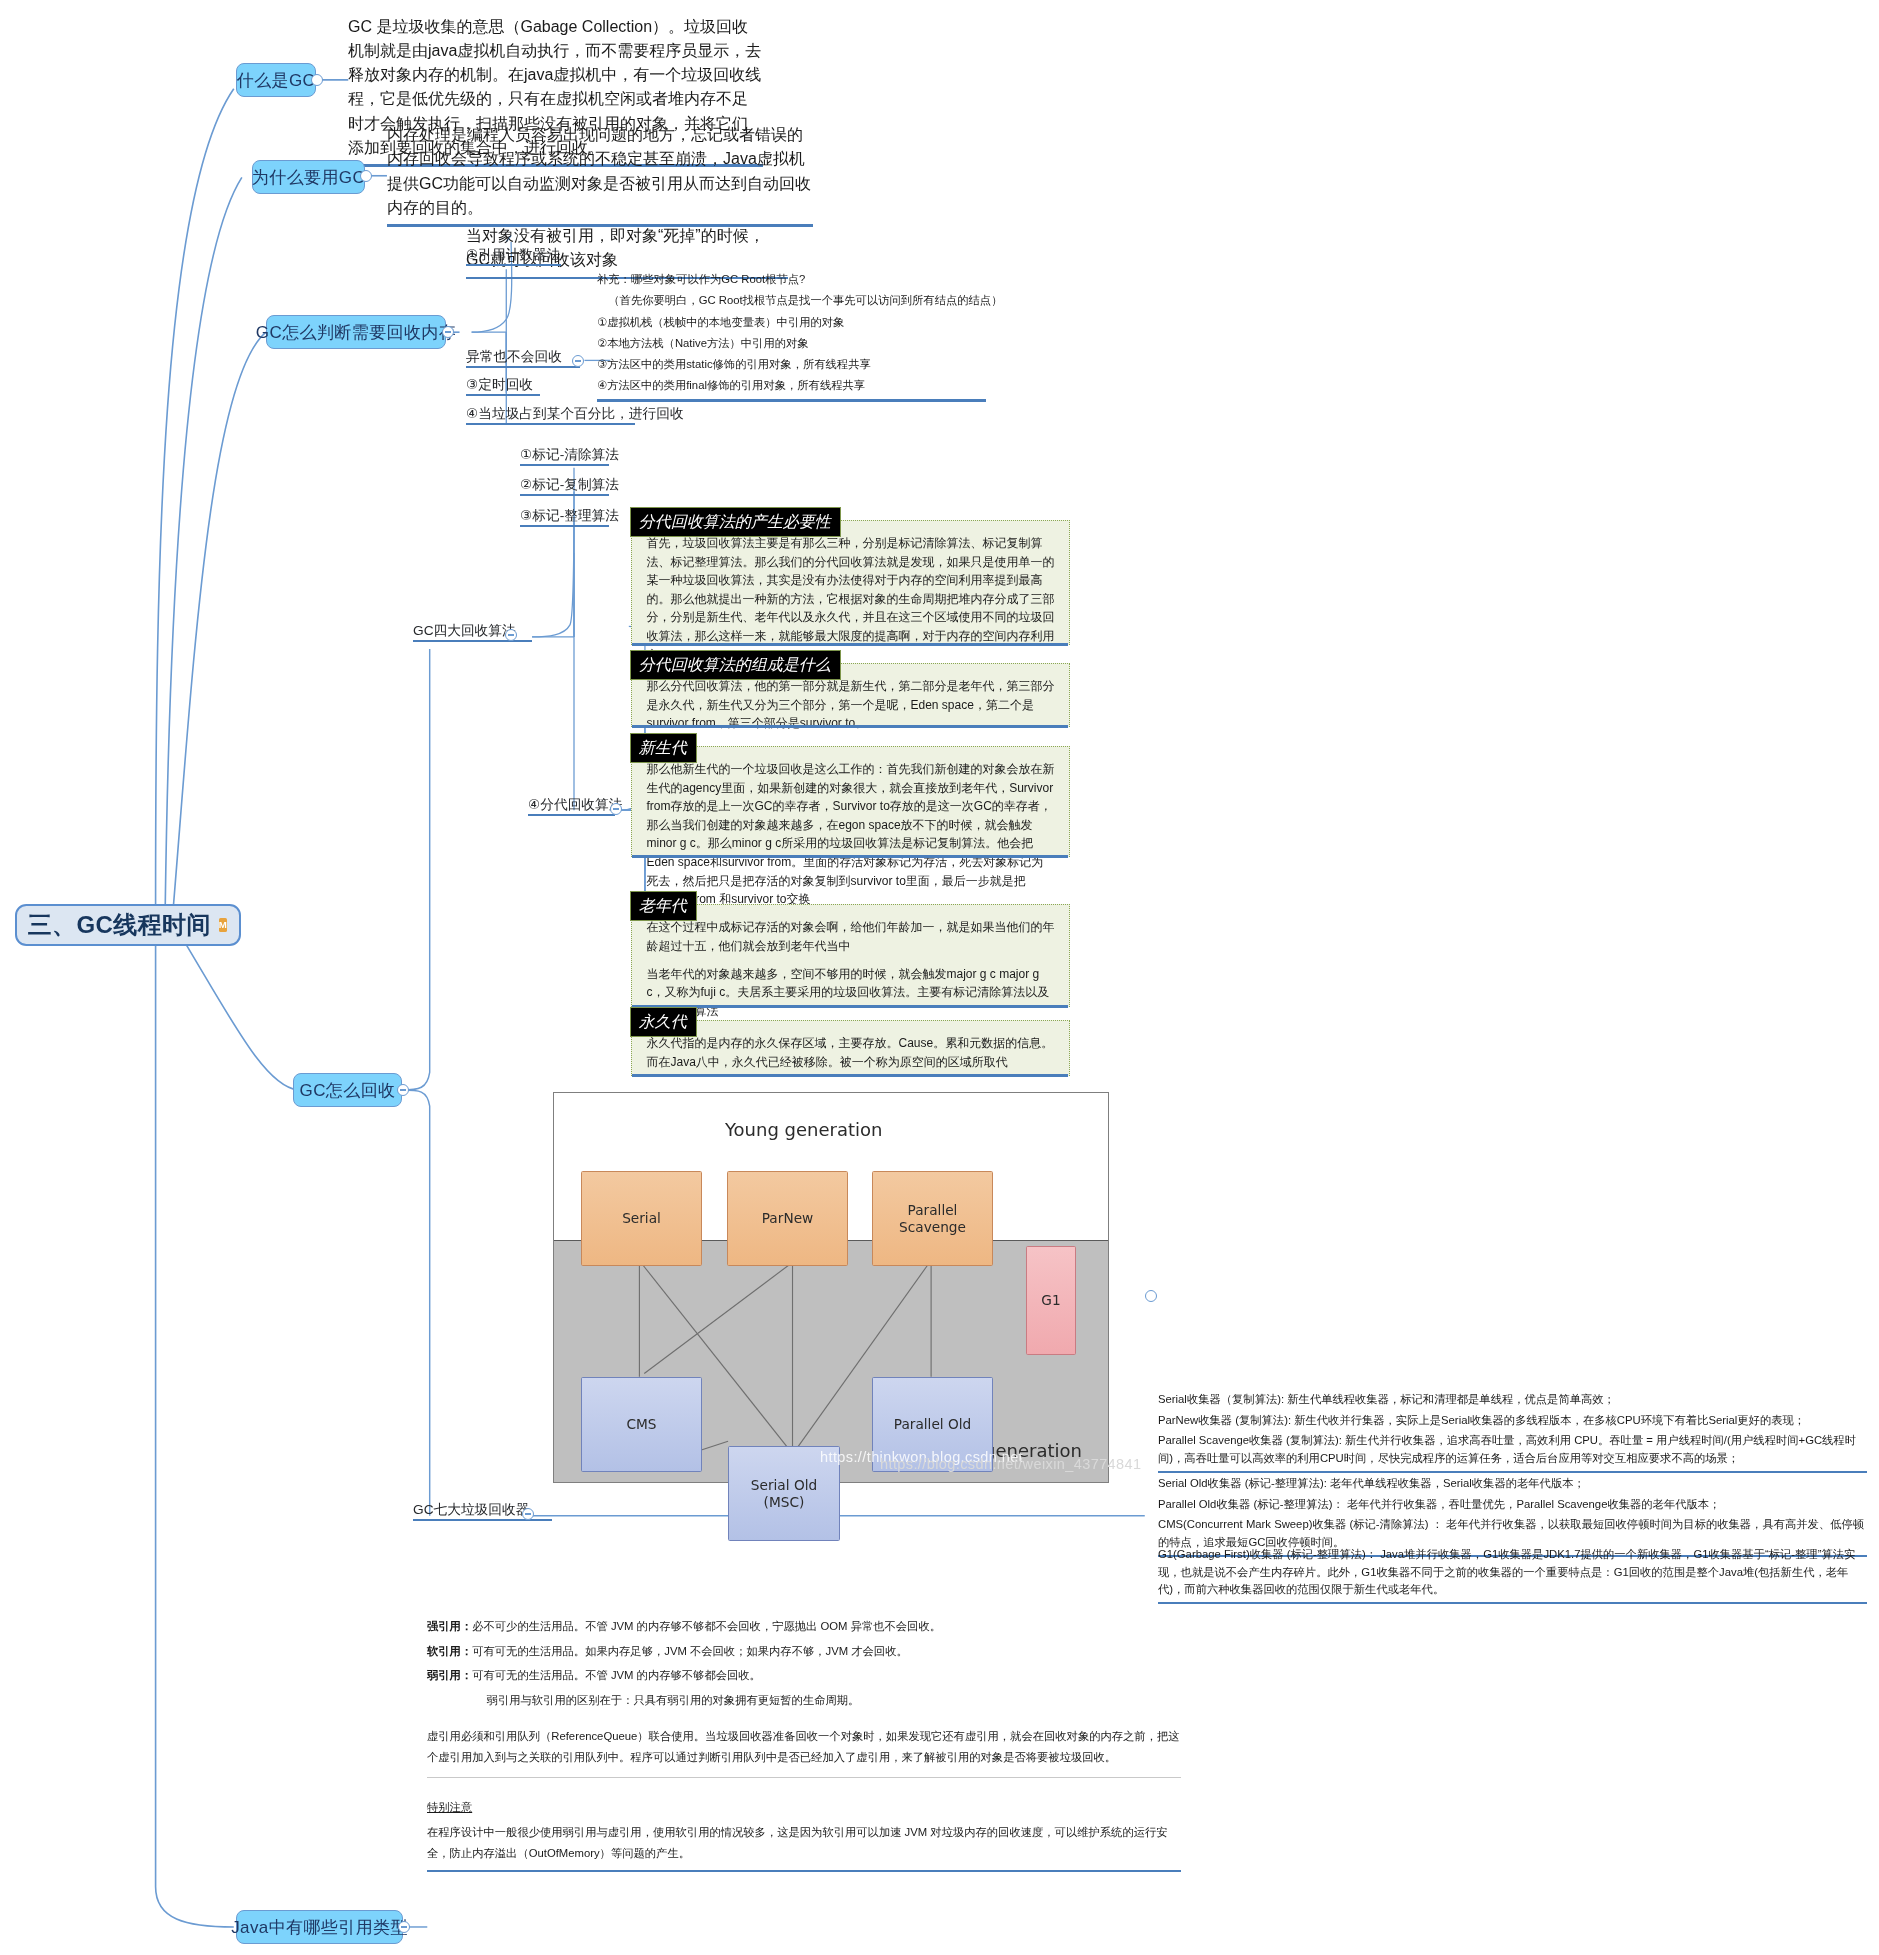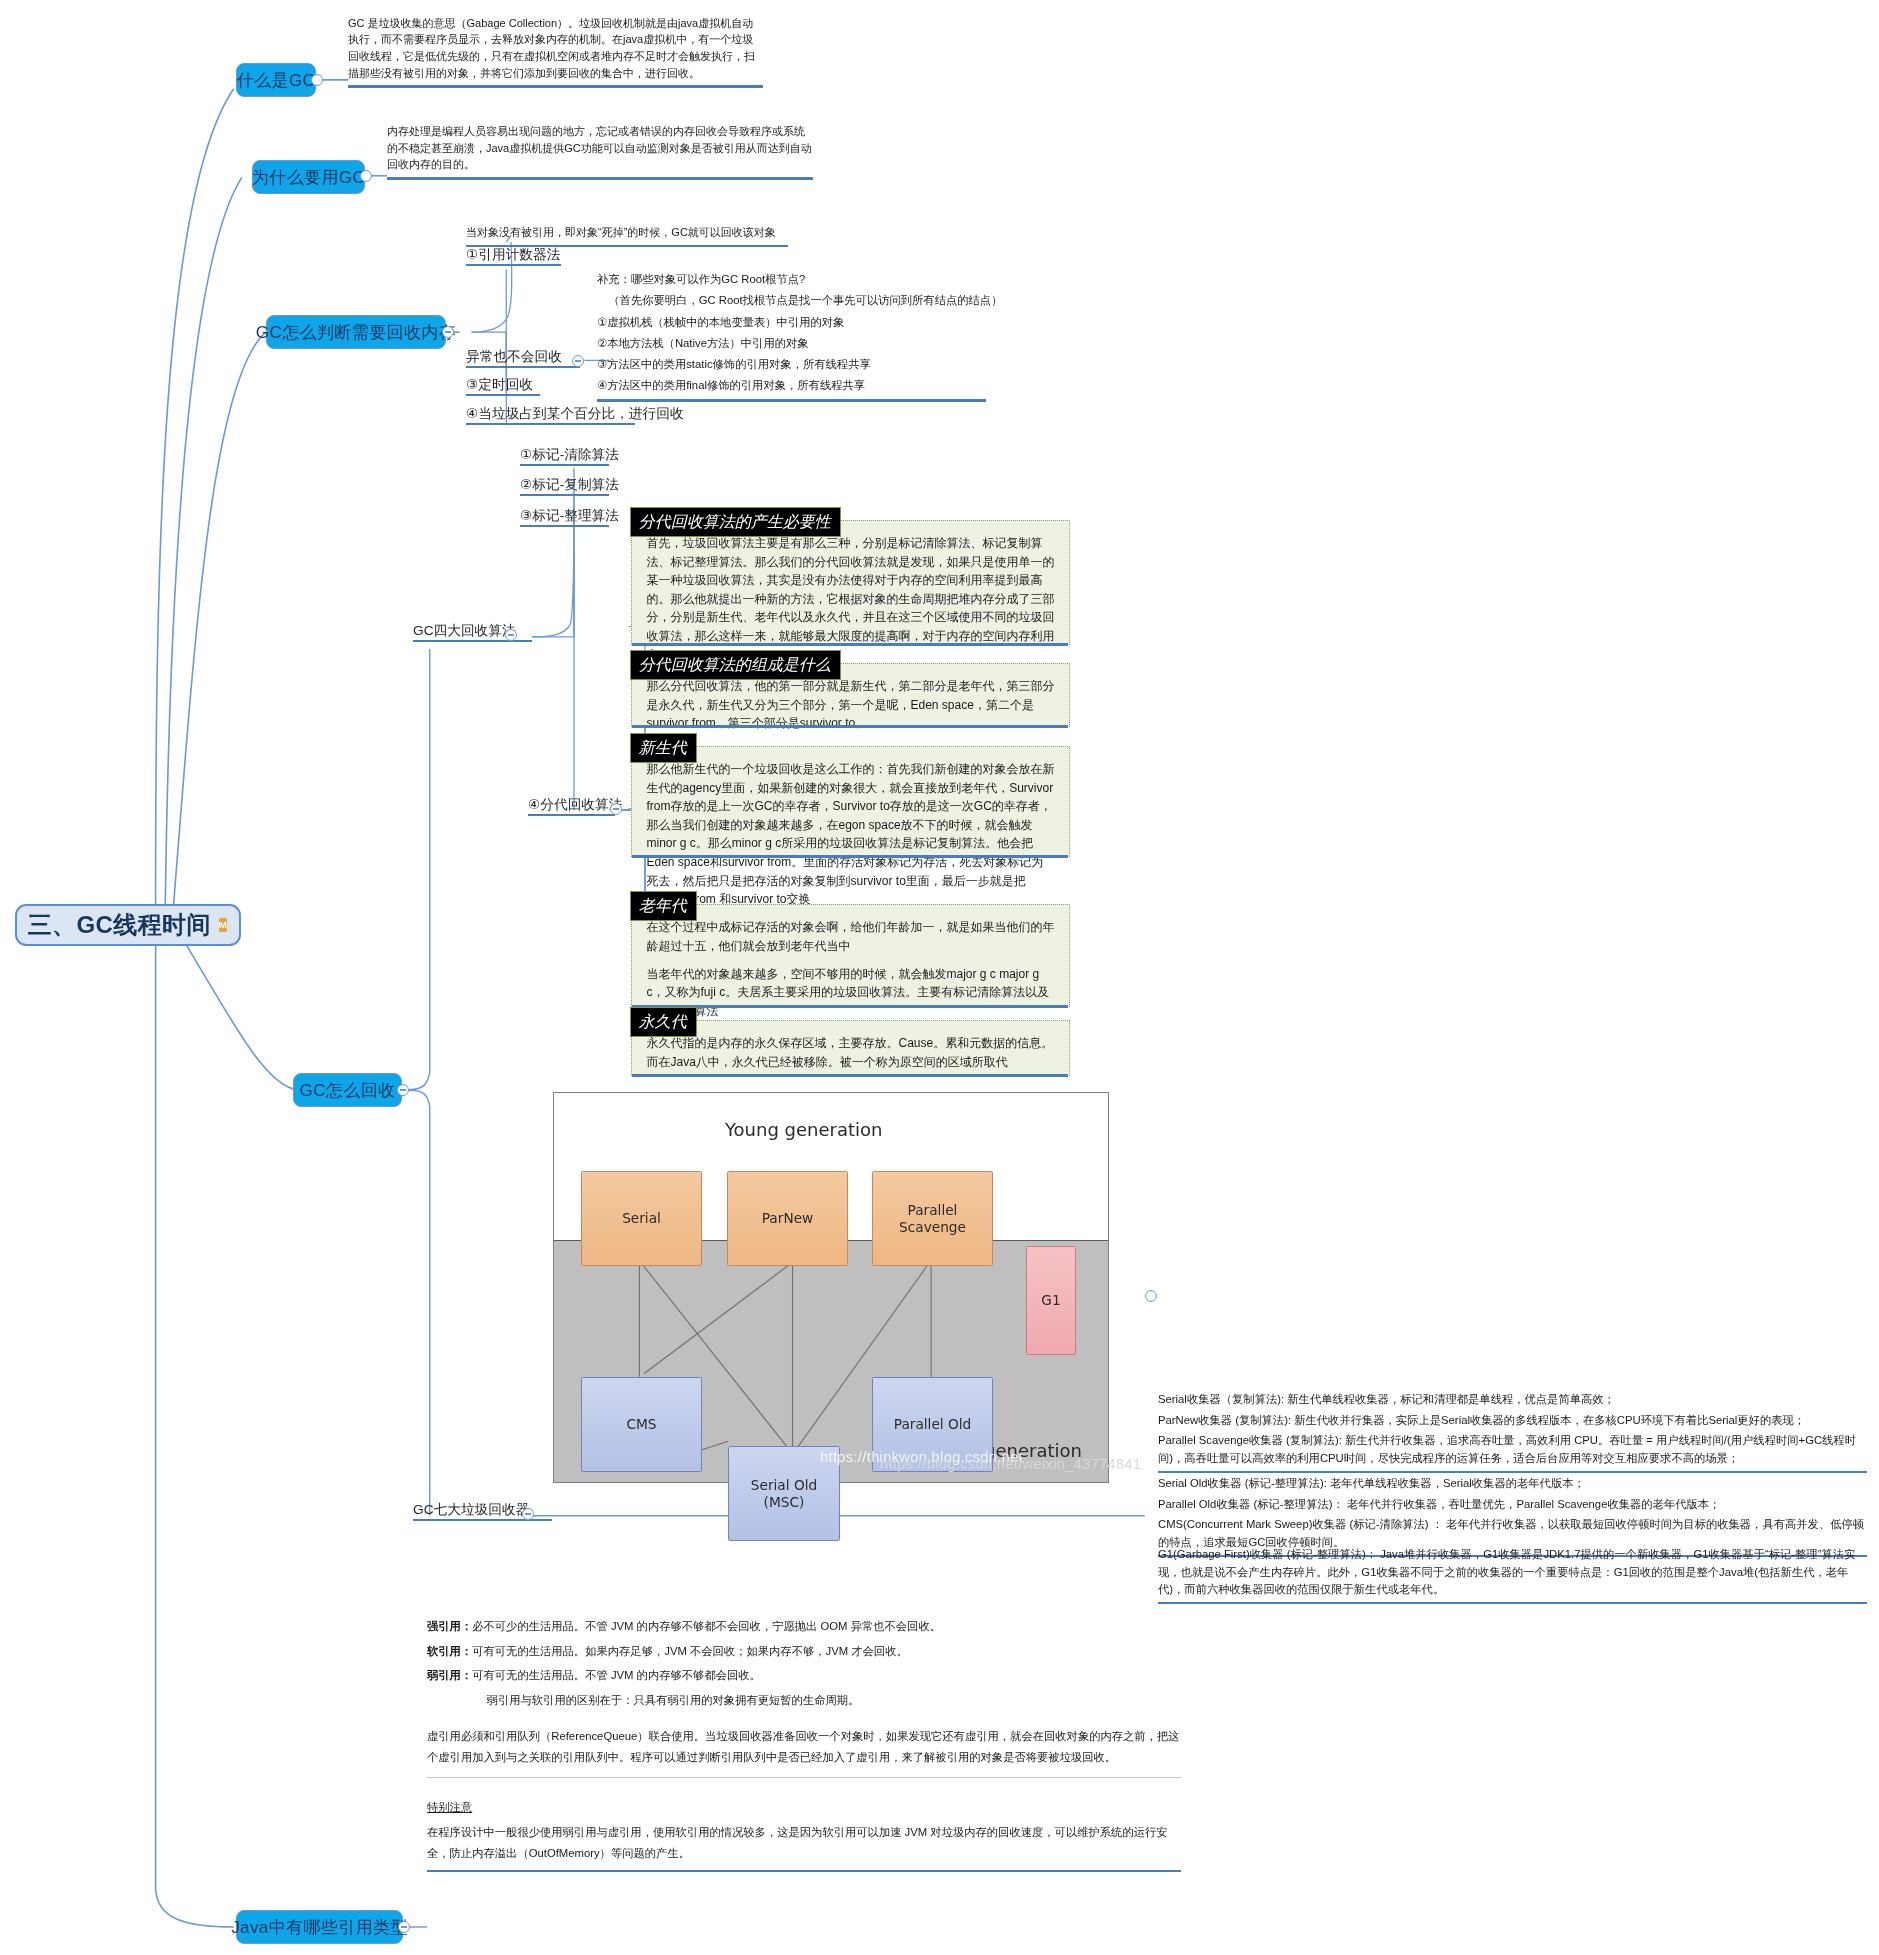"GC 是垃圾收集的意思（Gabage" .rich { font-size: 11px -> 16px }
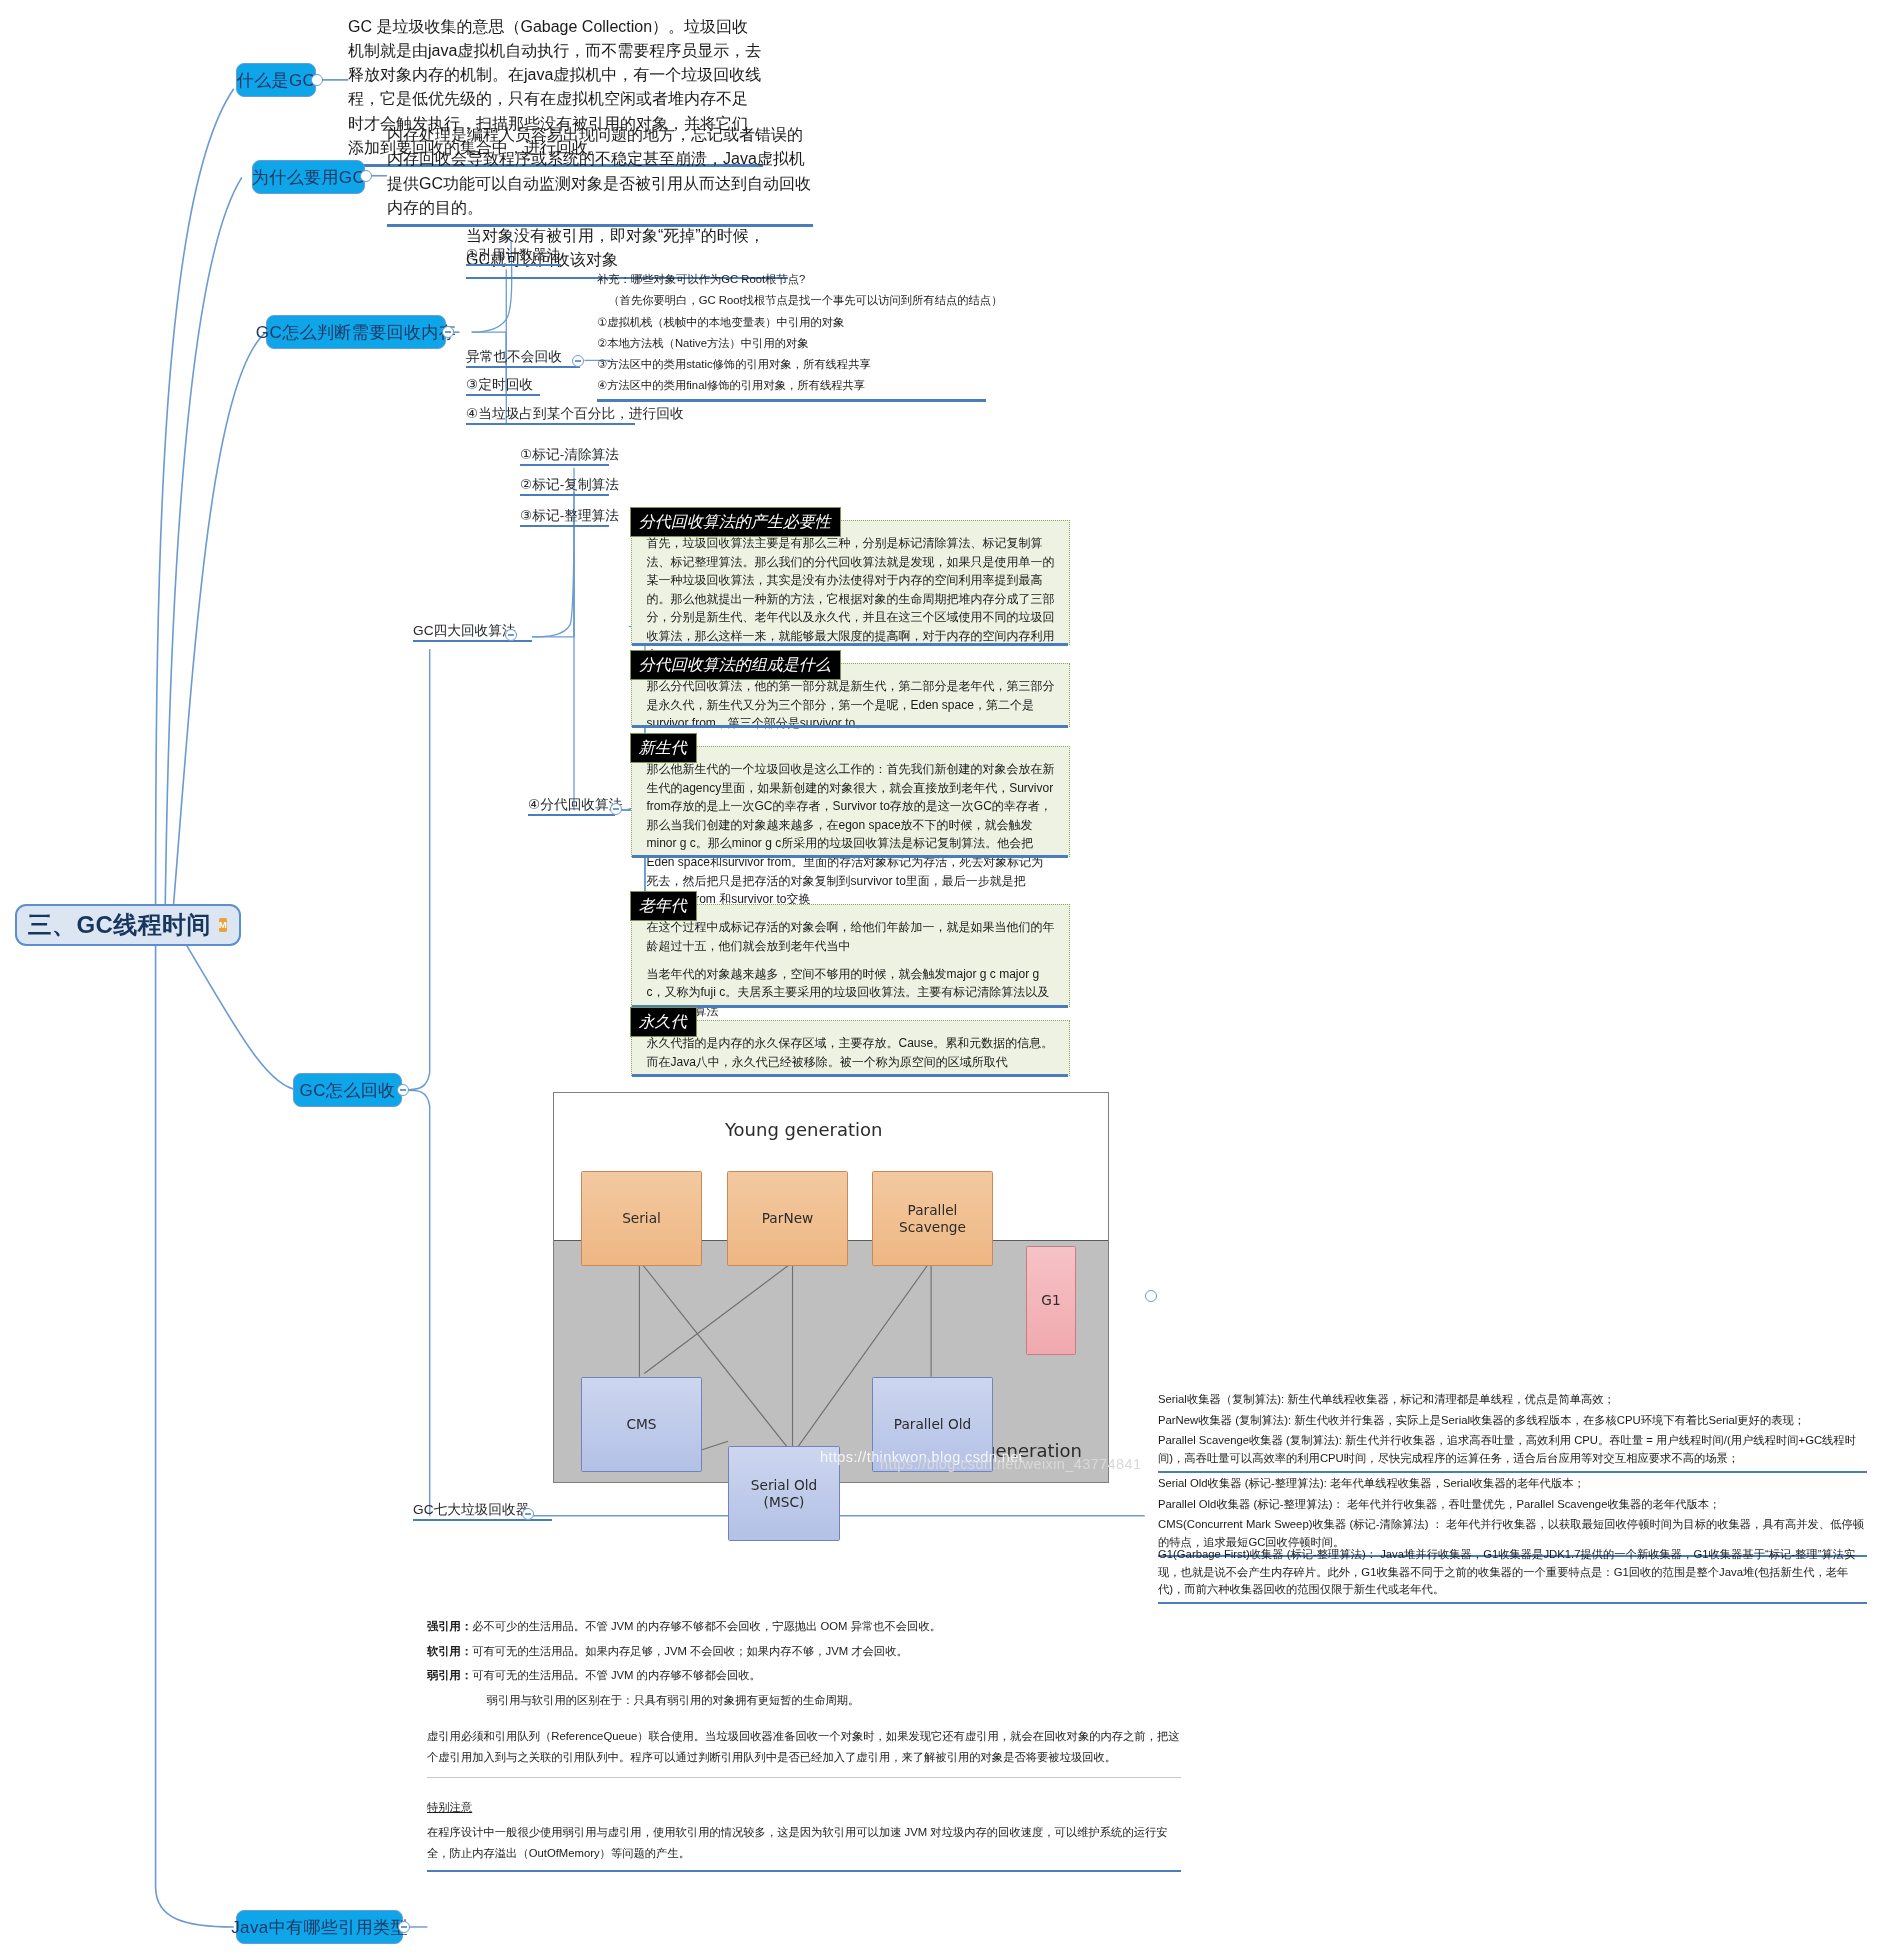"什么是GC" .chip { background: #0ea5e9 -> #7dd3fc }
